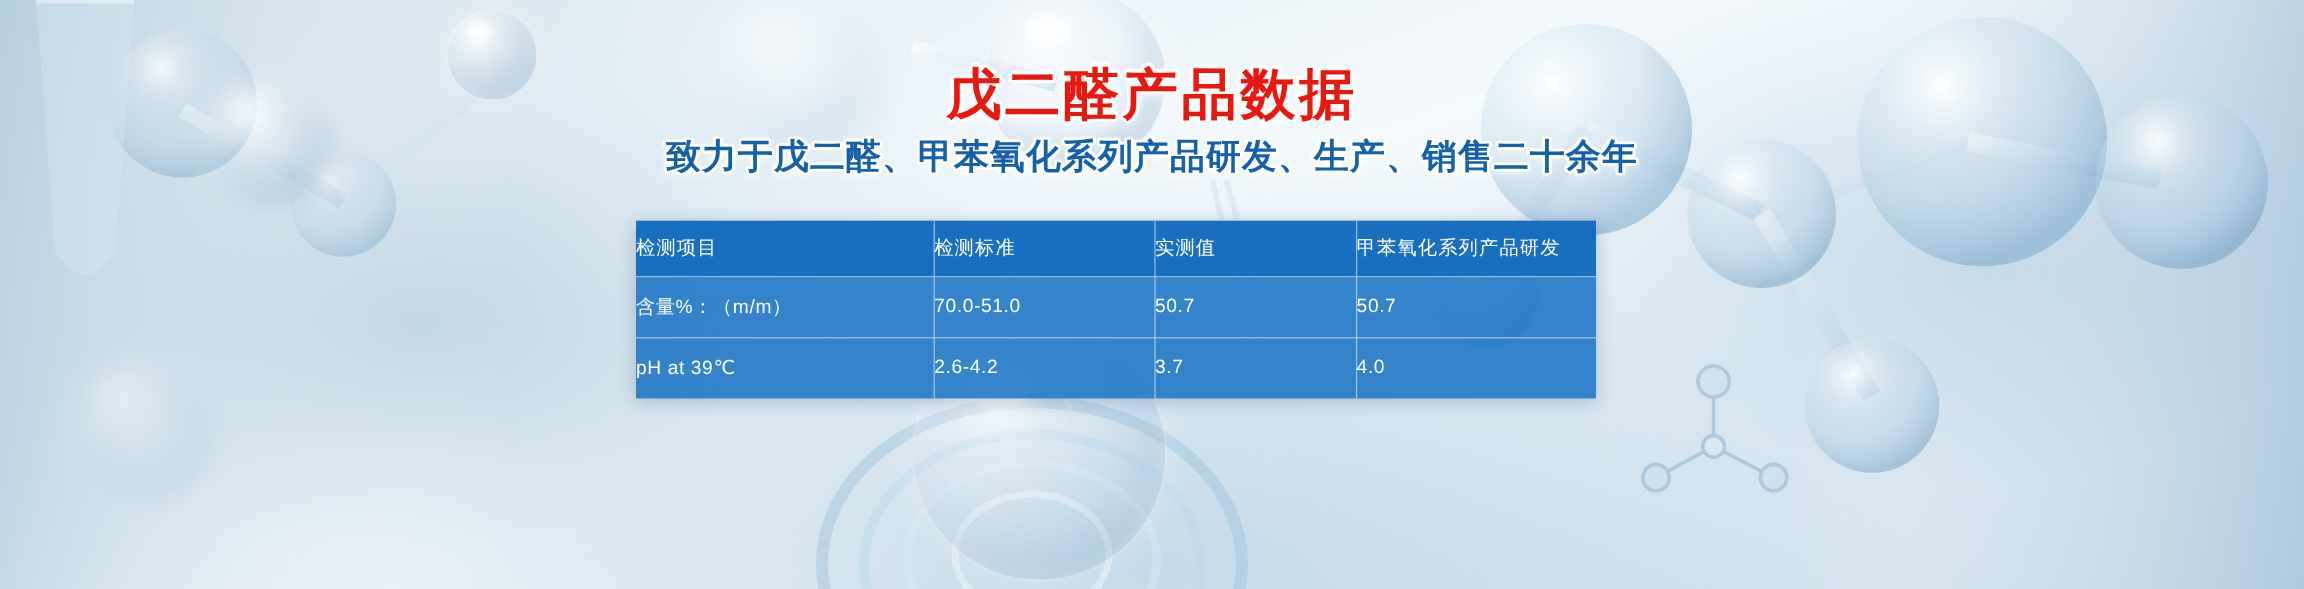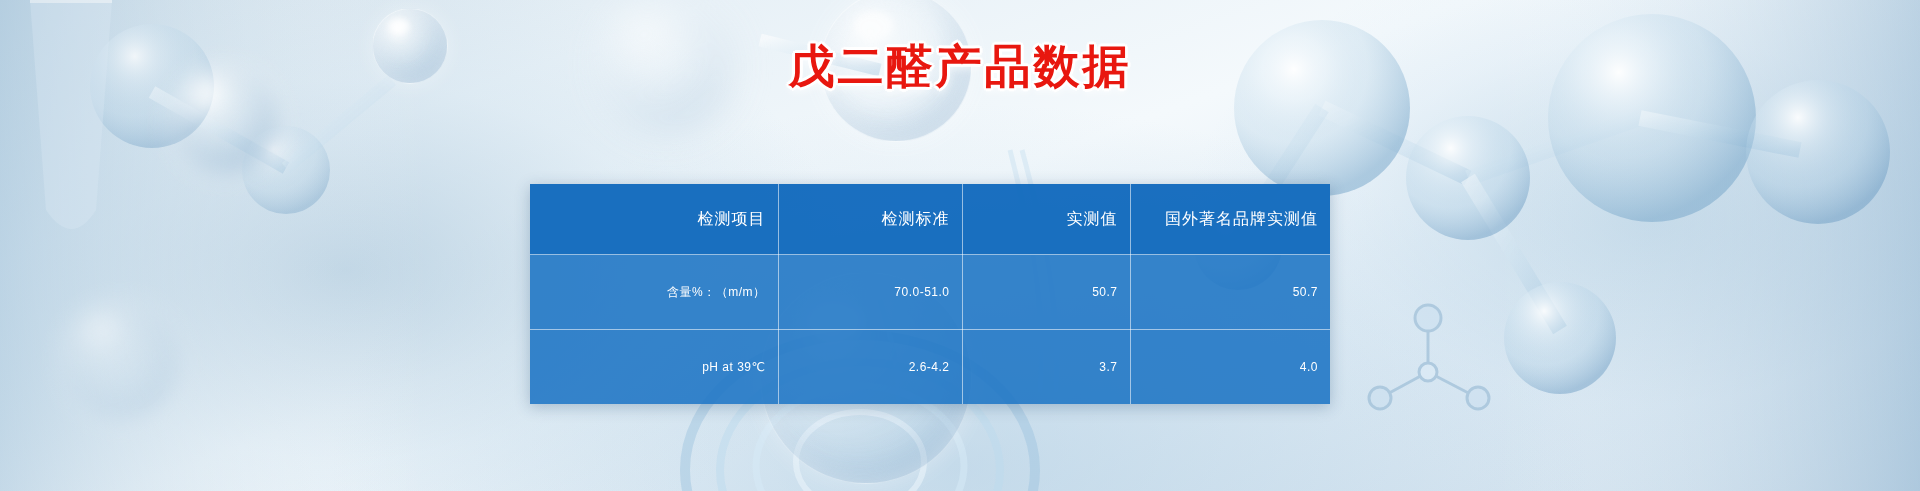"戊二醛产品数据" .title { margin: 0 -> 12px }
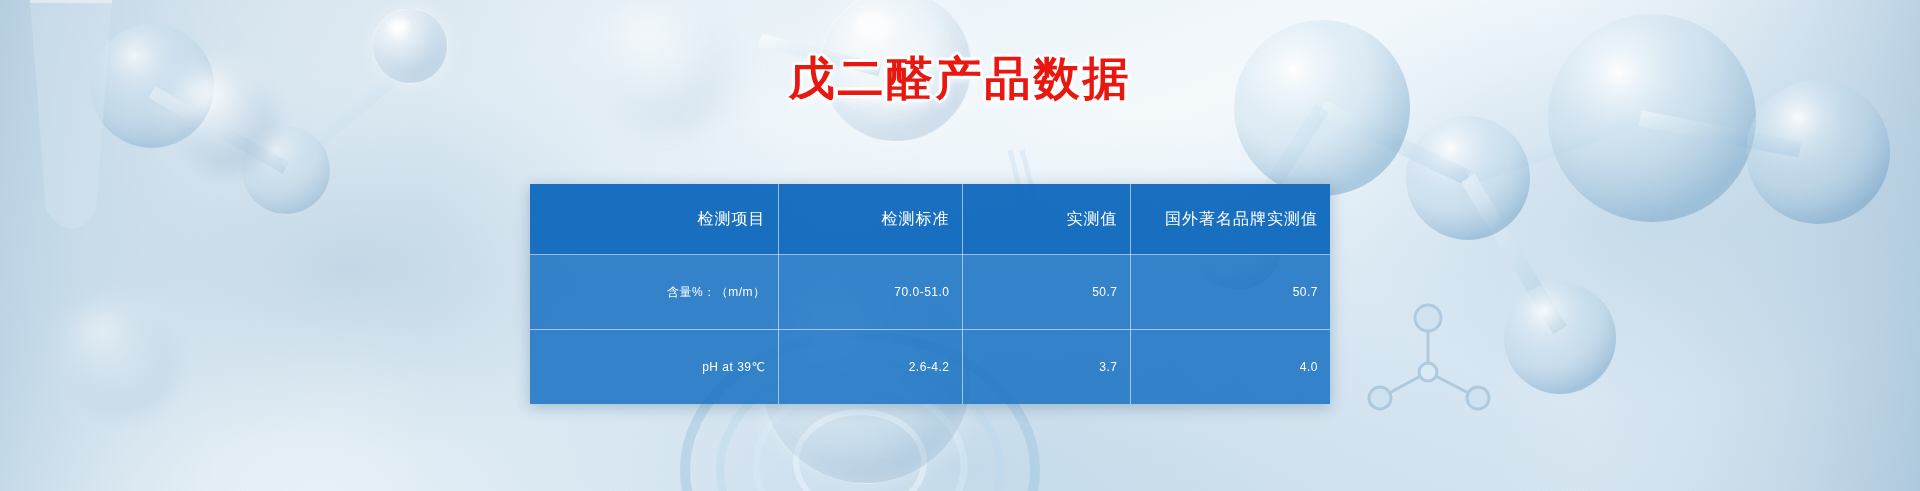"致力于戊二醛、甲苯氧化系列产品研发、生产、销售二十余年" p.subtitle { html: none -> <p>致力于戊二醛、甲苯氧化系列产品研发、生产、销售二十余年</p> }
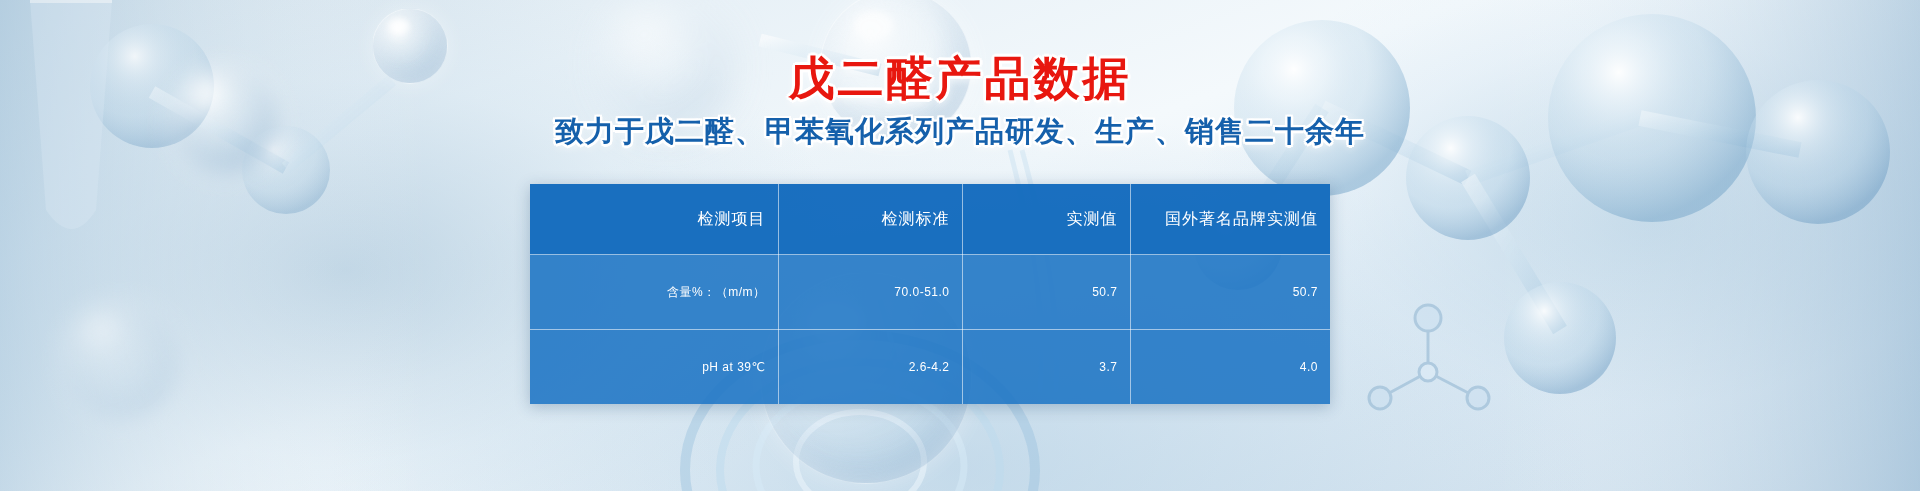"检测项目" table.spec th, table.spec td { padding: 12px -> 0; text-align: right -> left }
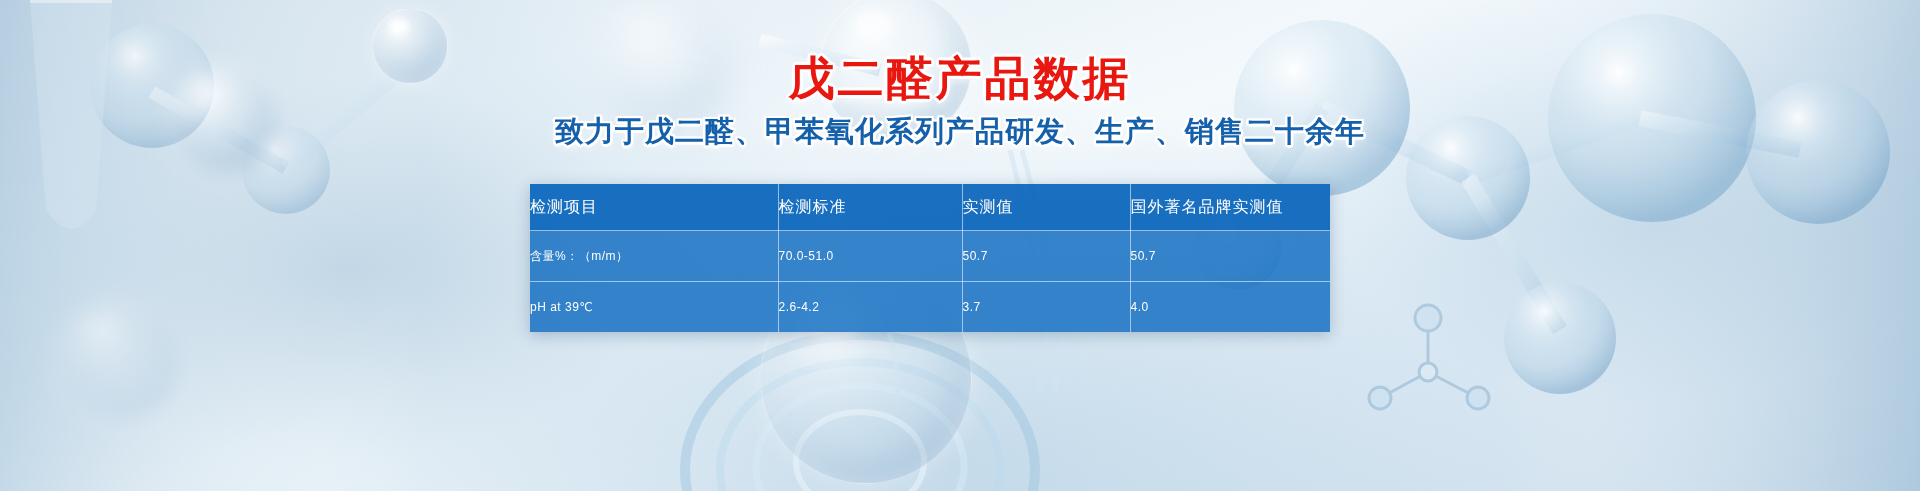"国外著名品牌实测值" th { text: 国外著名品牌实测值 -> 甲苯氧化系列产品研发 }
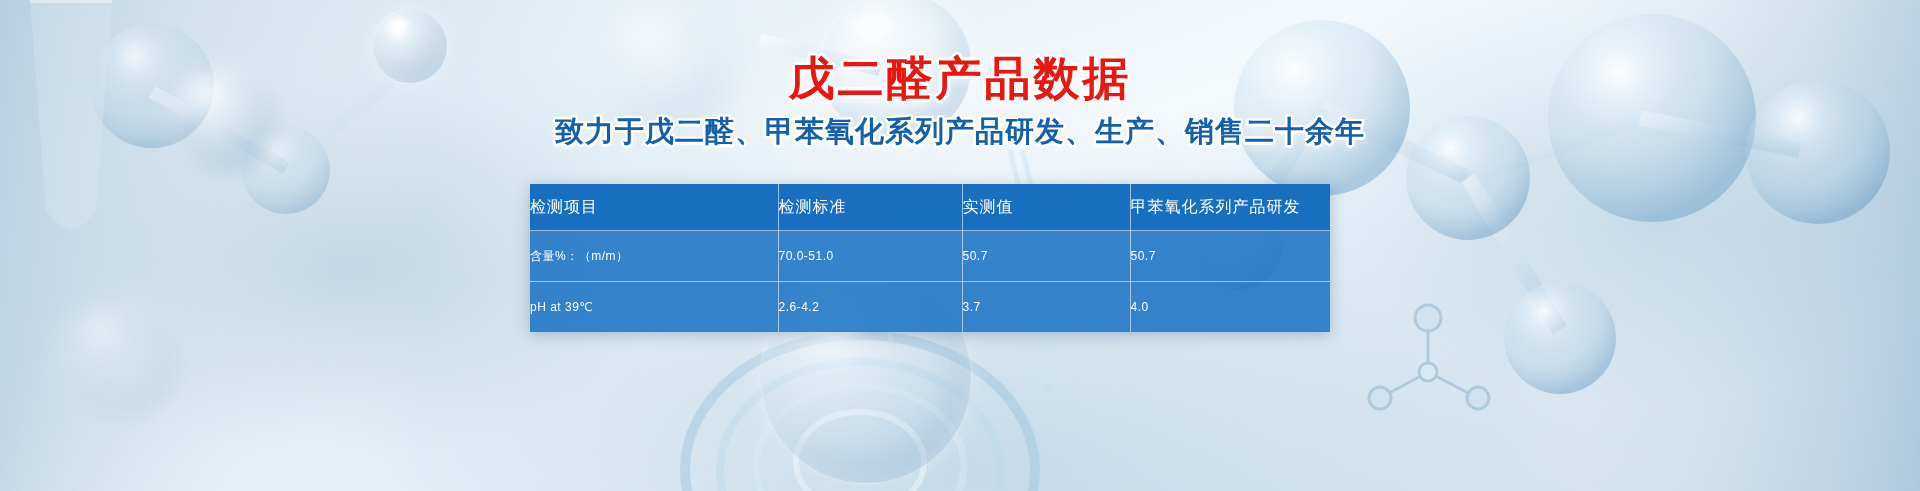"含量%：（m/m）" table.spec tbody td { font-size: 12px -> 16px }
